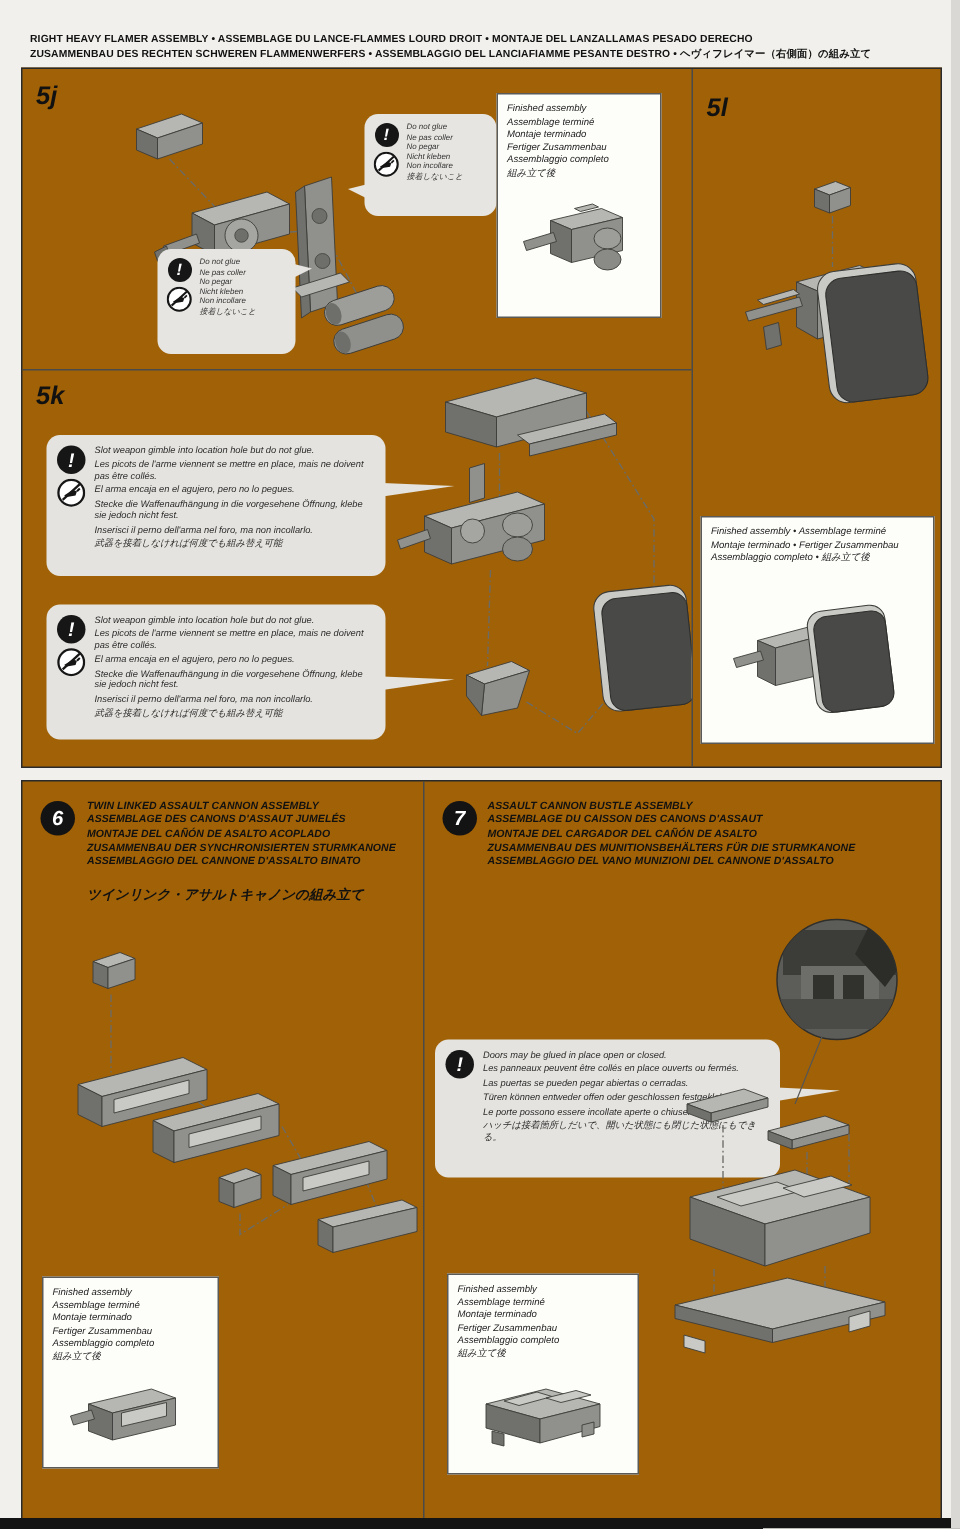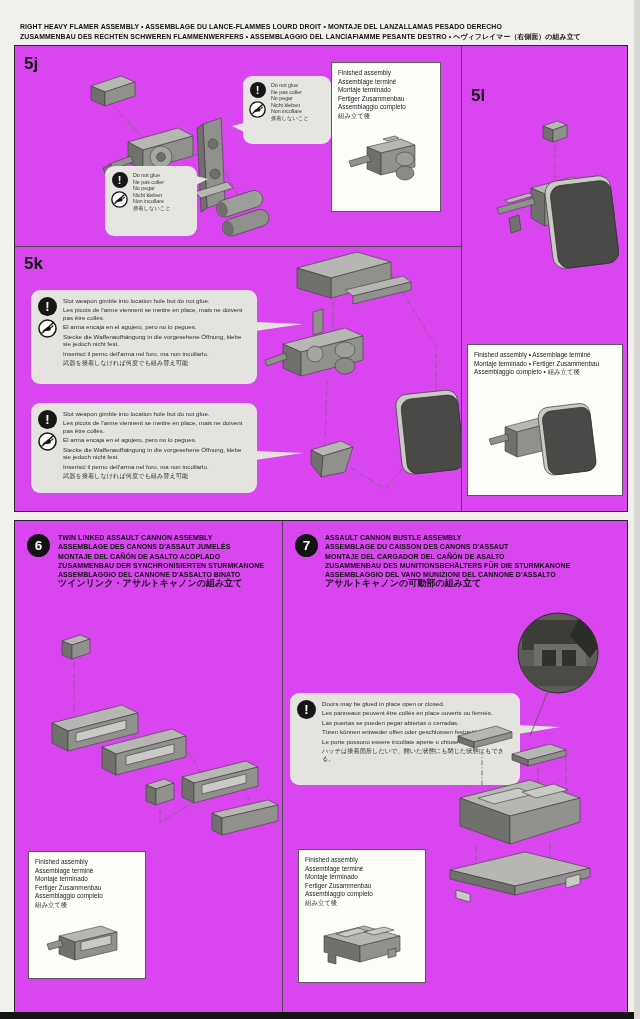"5j" .panel { background: #d946ef -> #a16207; font-style: none -> italic }
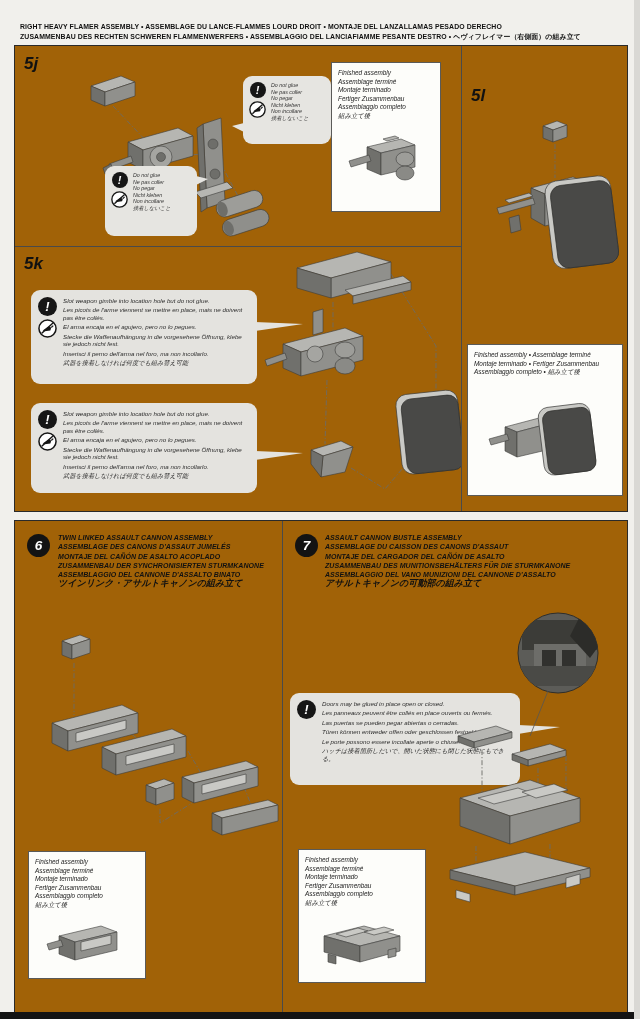"5l" div.abs { margin-top: 24px -> none }
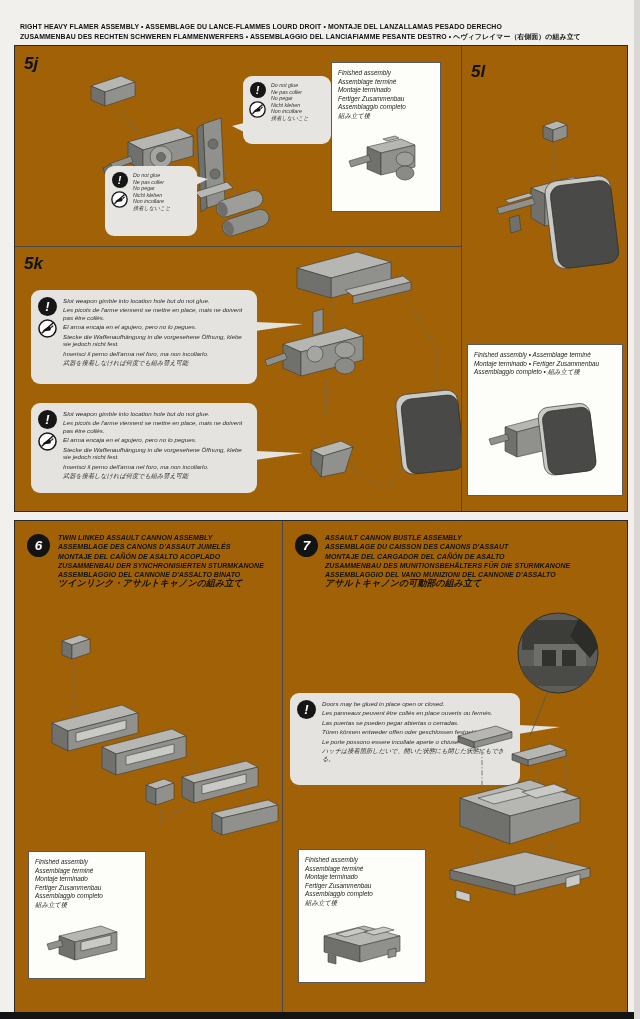"ツインリンク・アサルトキャノンの組み立て" .sec-title .jp { margin-top: 0 -> 13px }
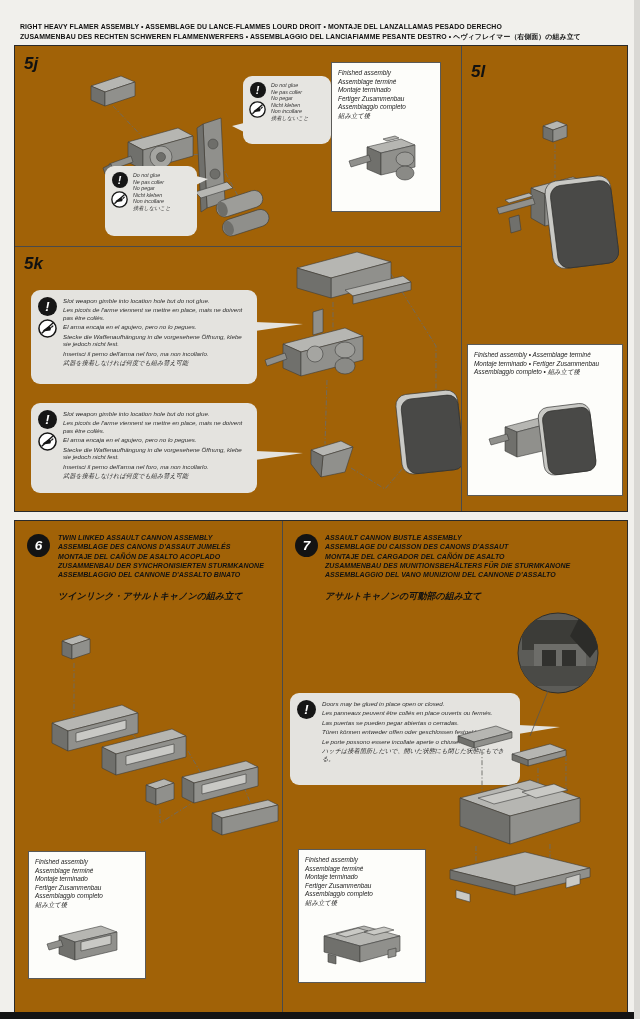"アサルトキャノンの可動部の組み立て" div.ln { html: <div>アサルトキャノンの可動部の組み立て</div> -> none }
